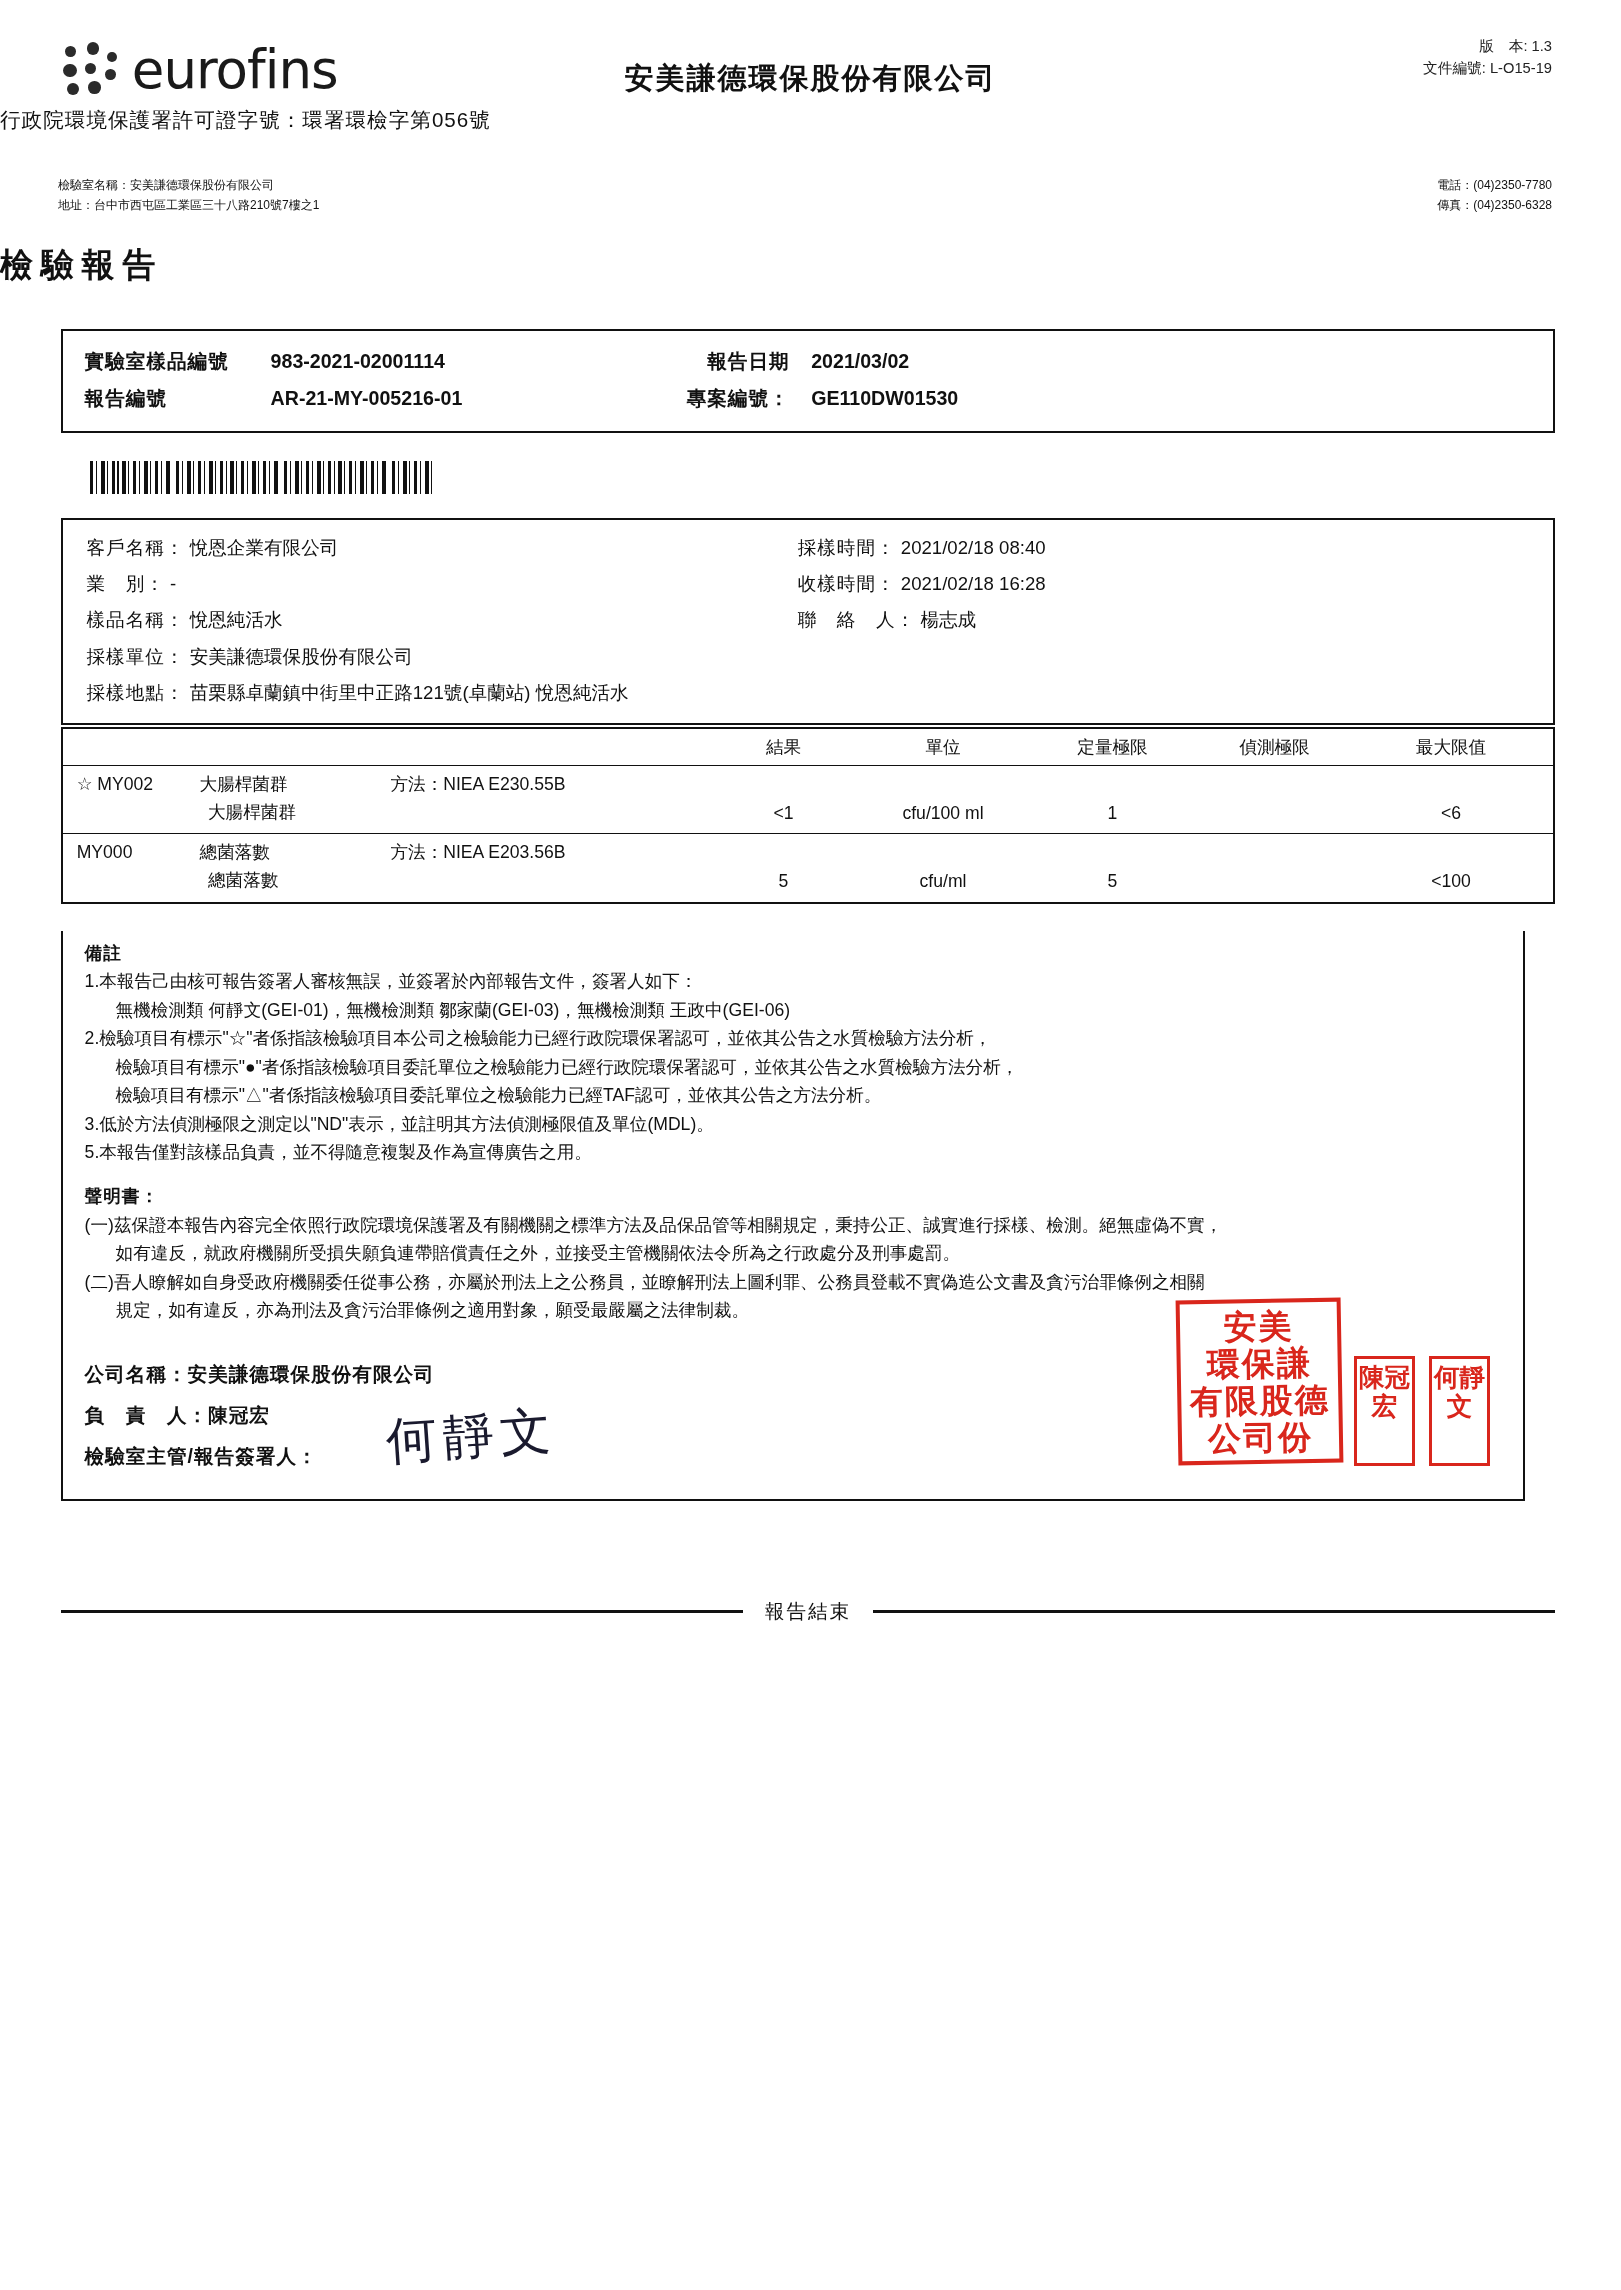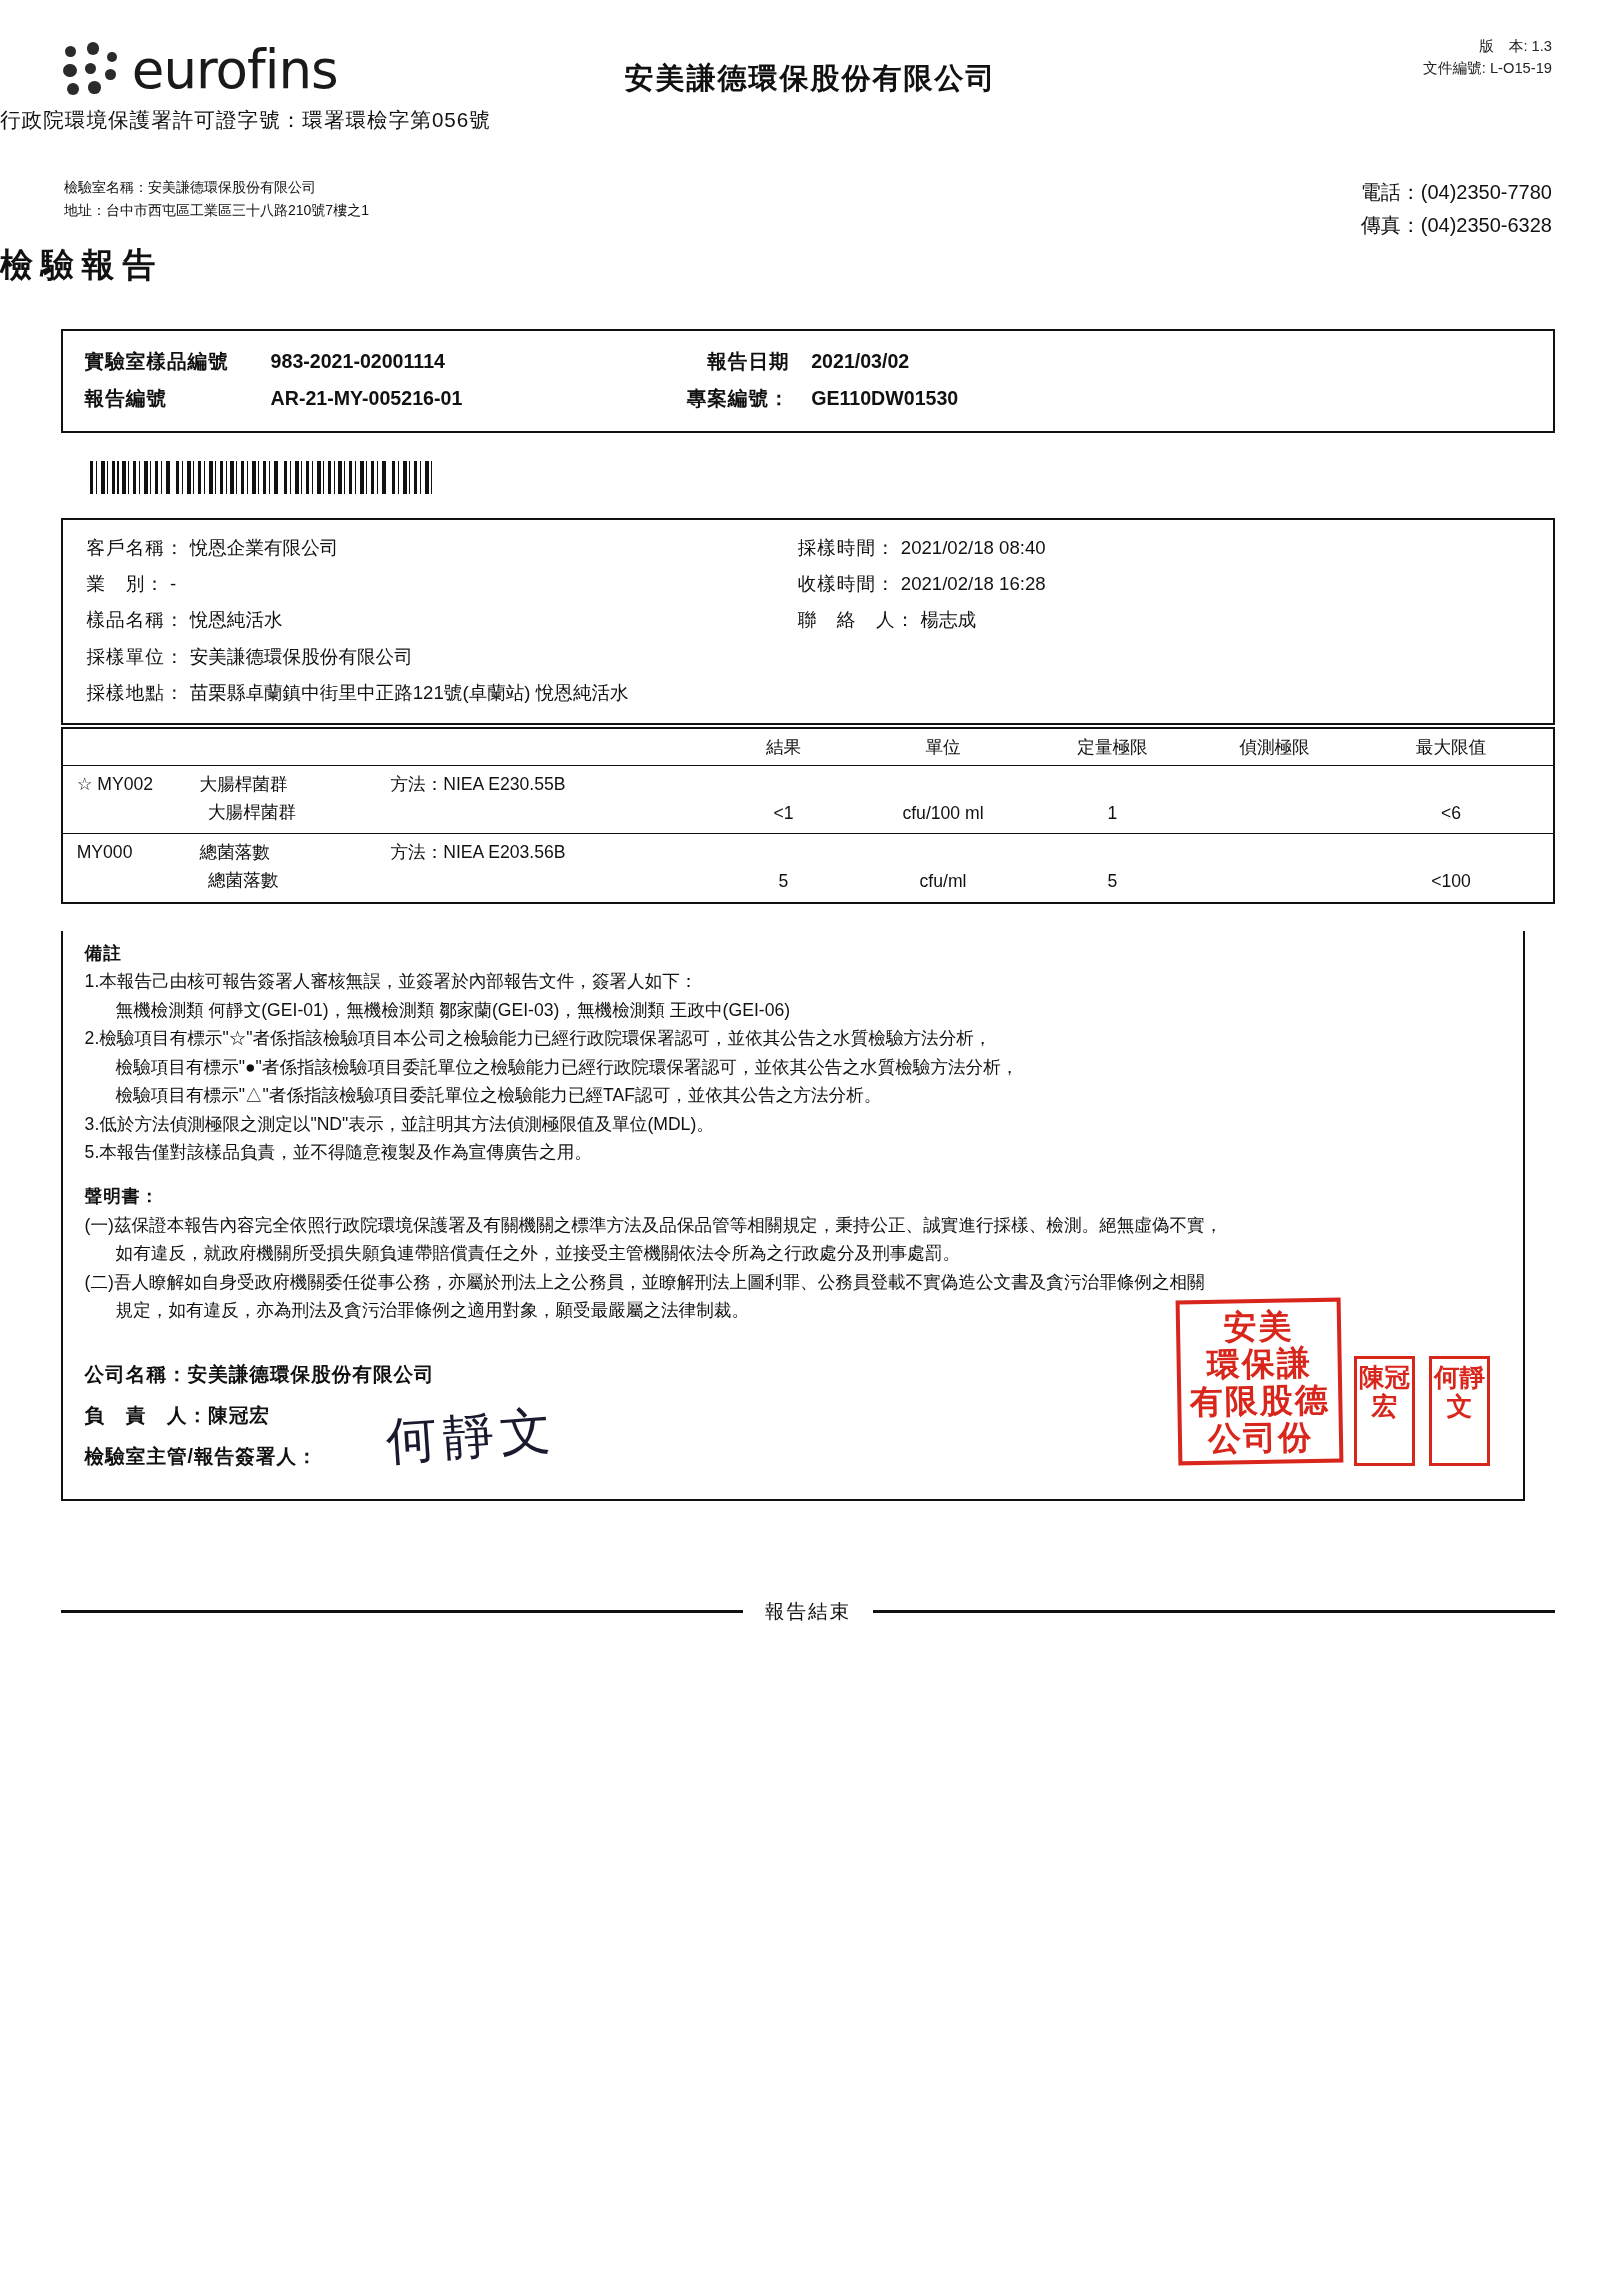"檢驗室名稱：安美謙德環保股份有限公司" .lab-info { font-size: 14px -> 12px; left: 64px -> 58px }
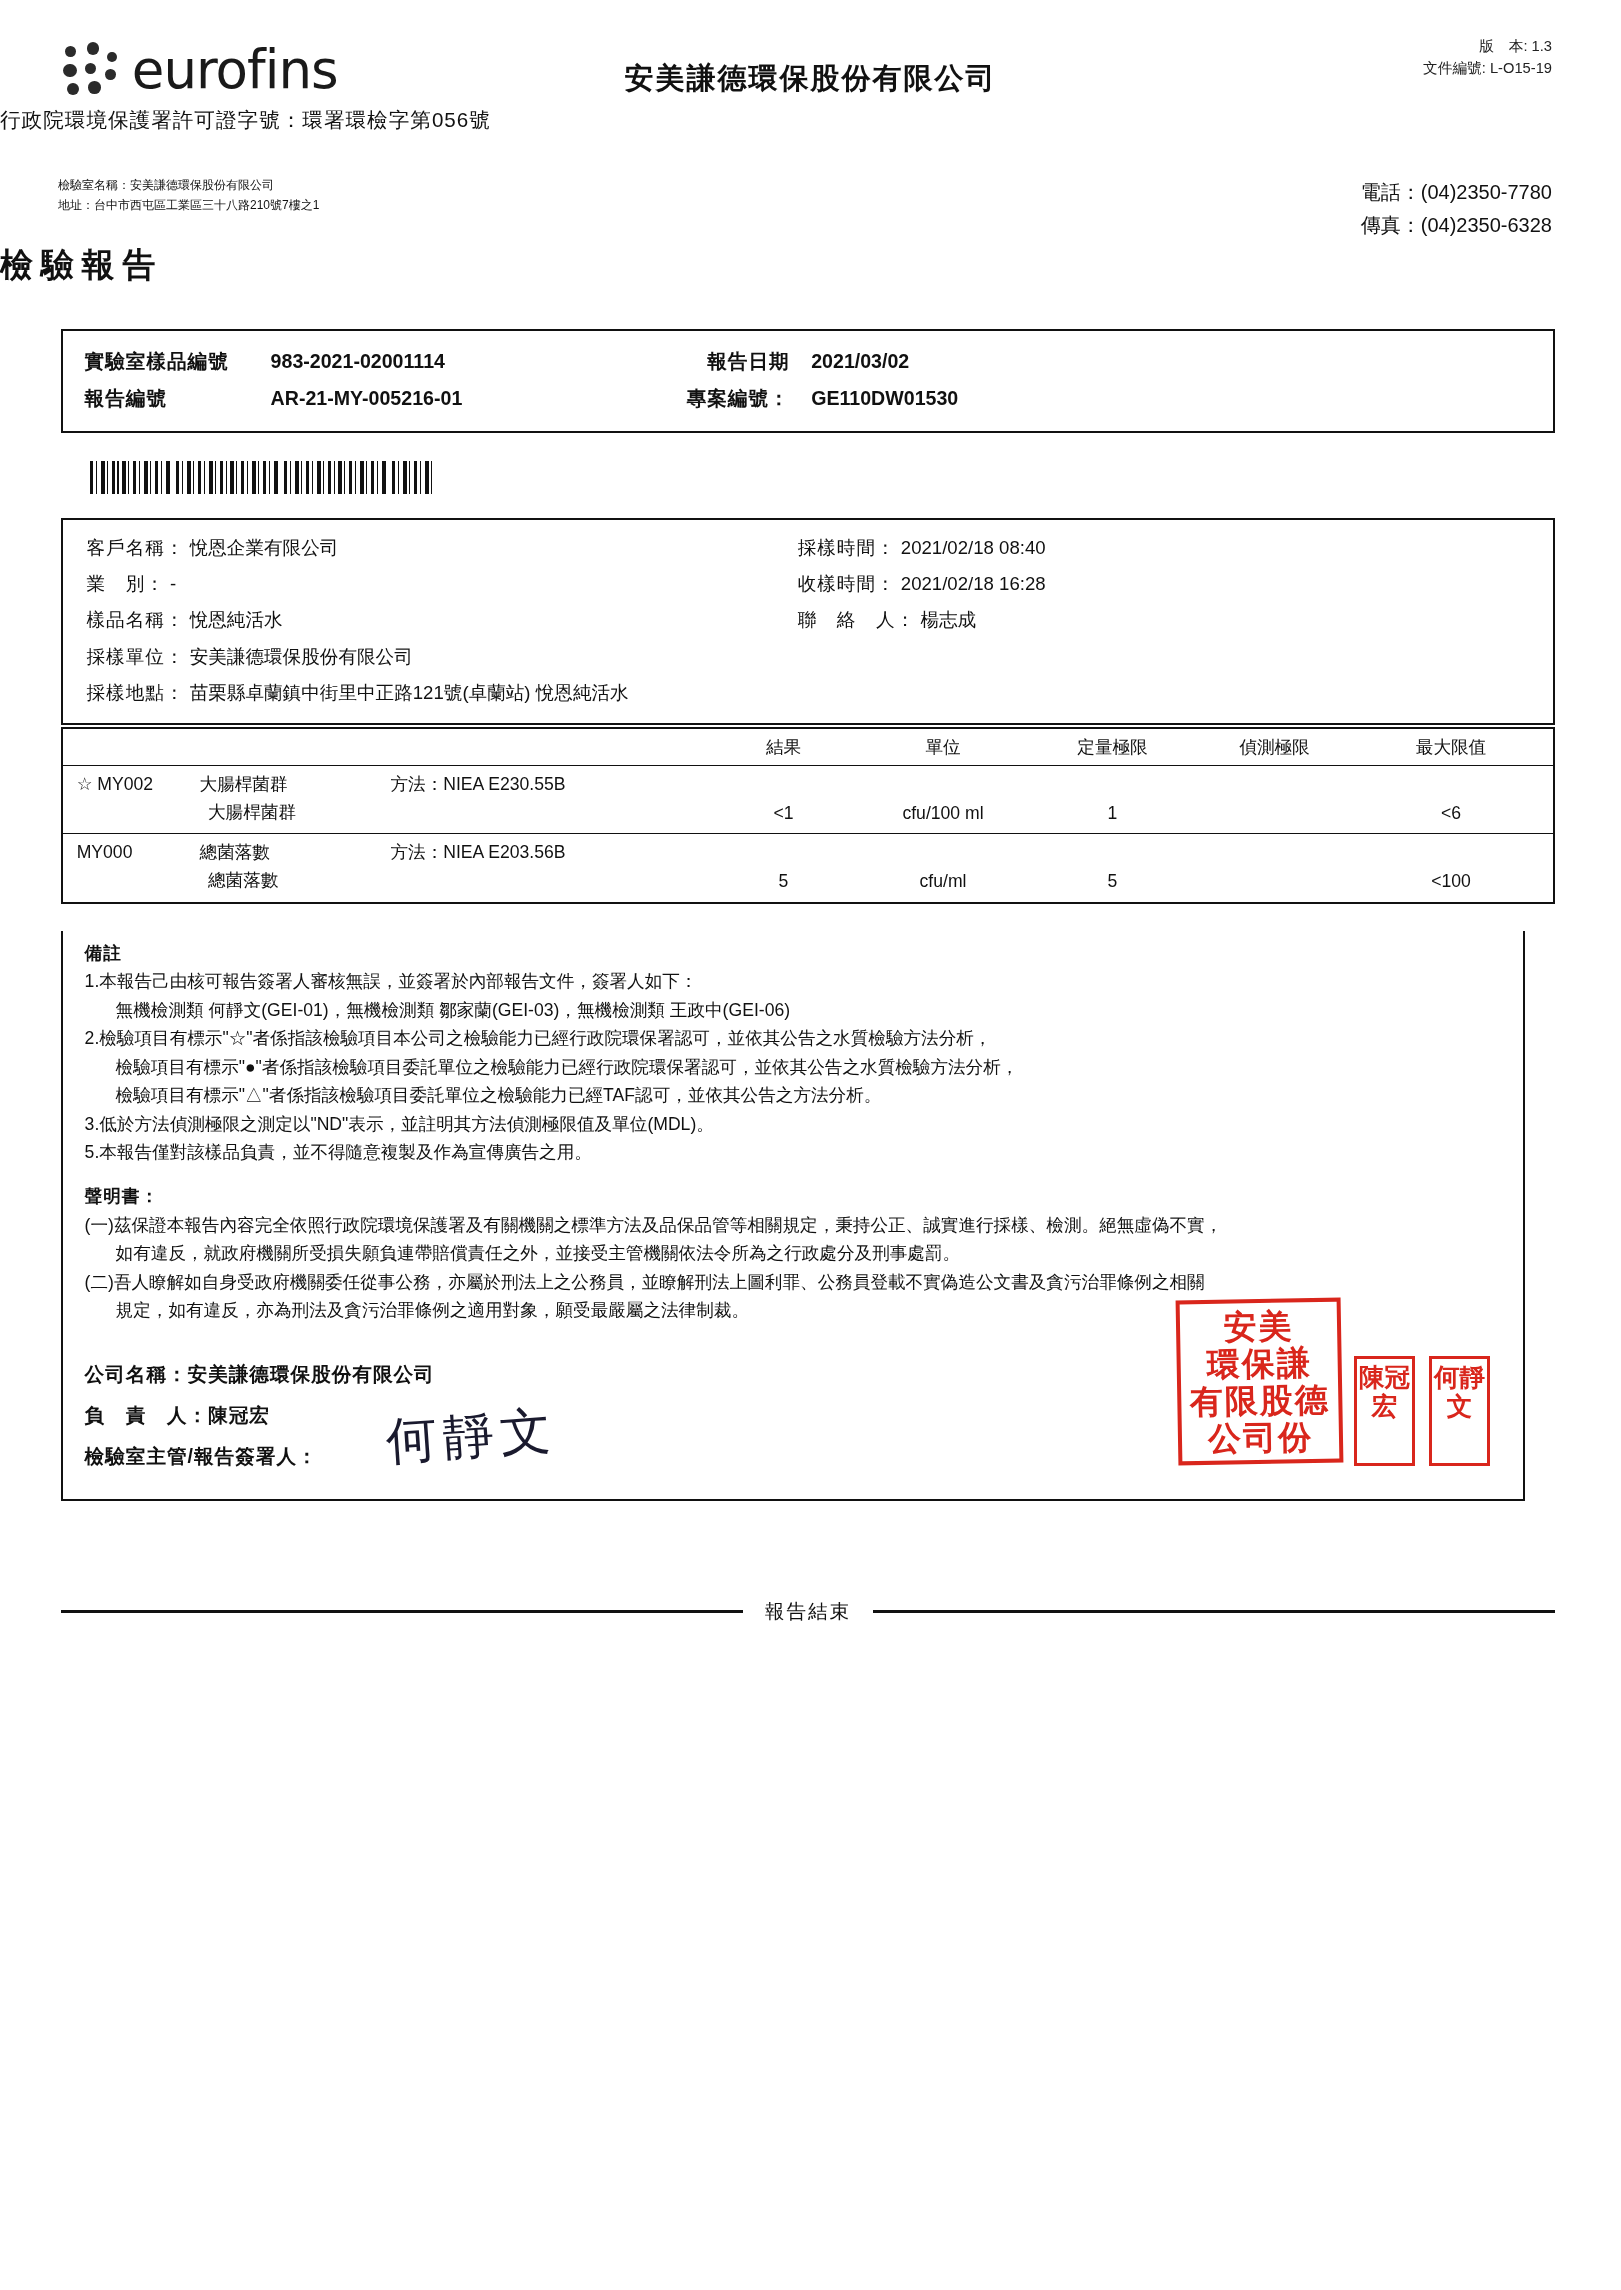"電話：(04)2350-7780" .contact-info { font-size: 20px -> 12px }
